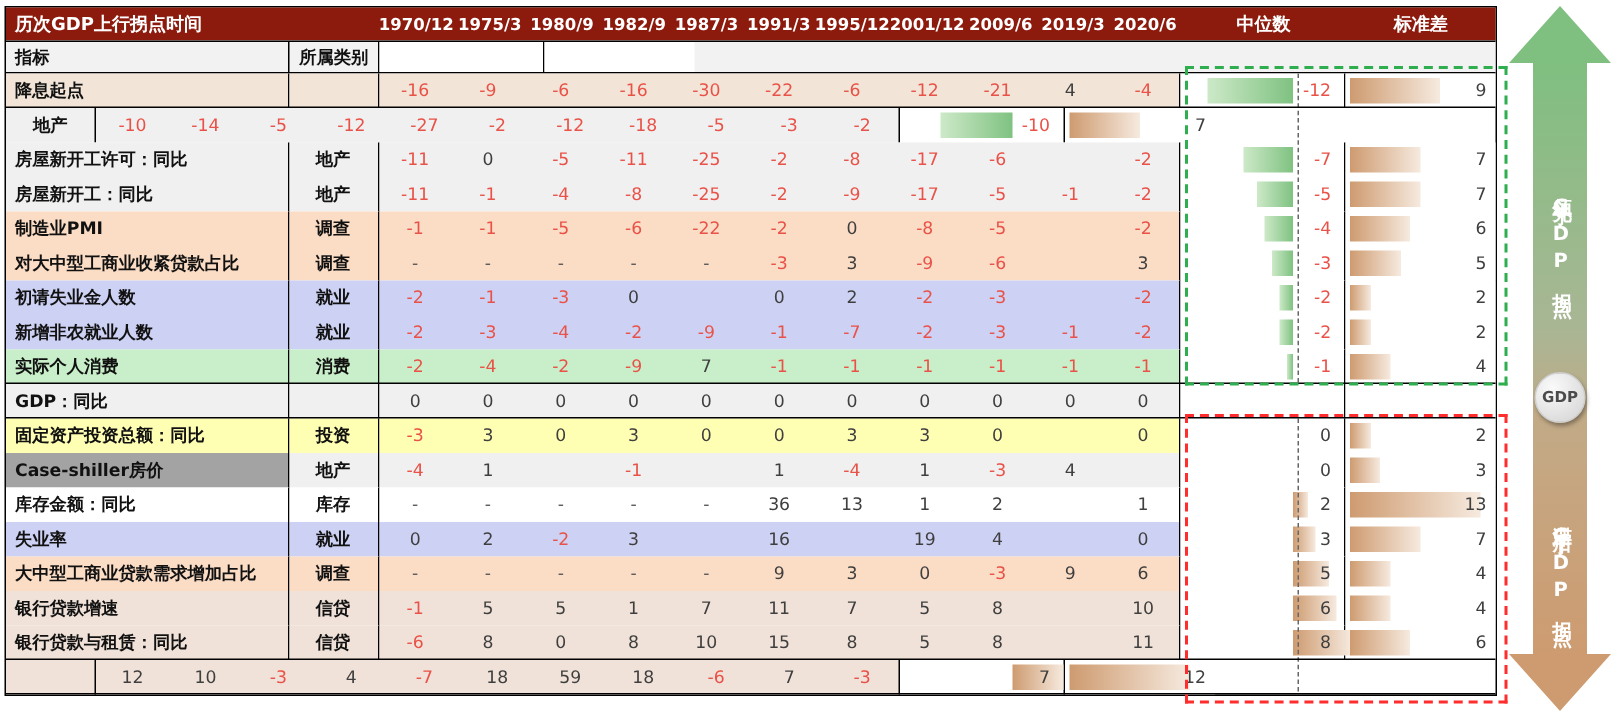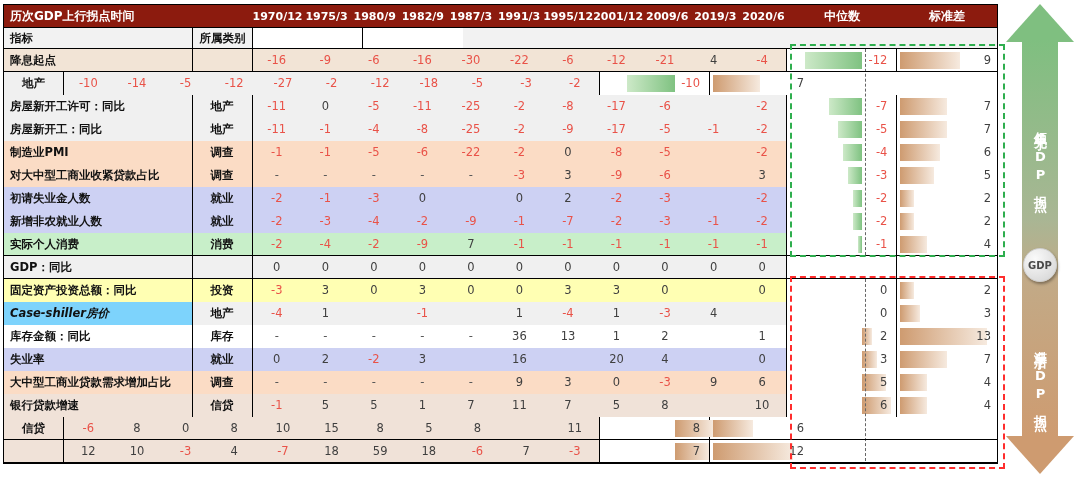"Case-shiller房价" div.cell { background: #7dd3fc -> #a3a3a3; font-style: italic -> none }
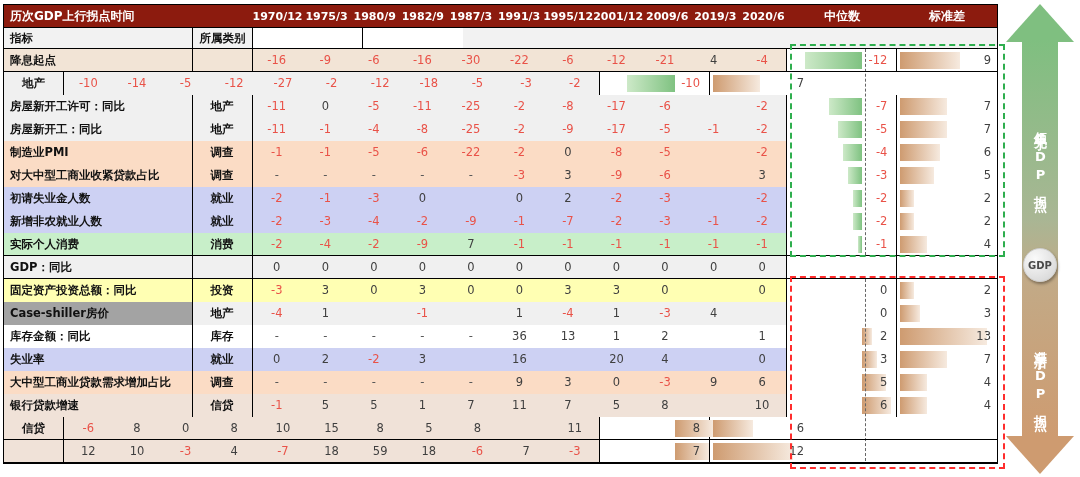"20" div.vcell { text: 20 -> 19 }
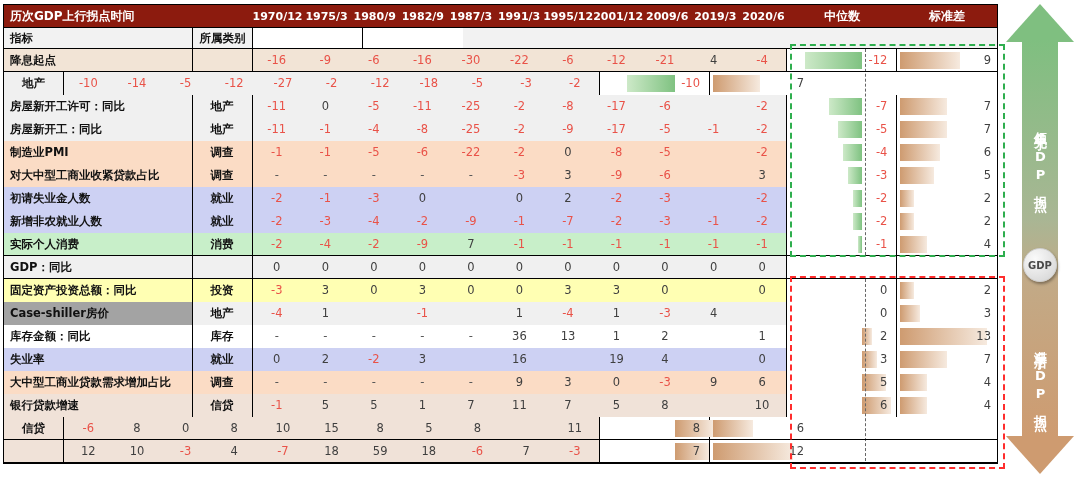"银行贷款与租赁：同比" div.cell { html: none -> <div>银行贷款与租赁：同比</div> }
